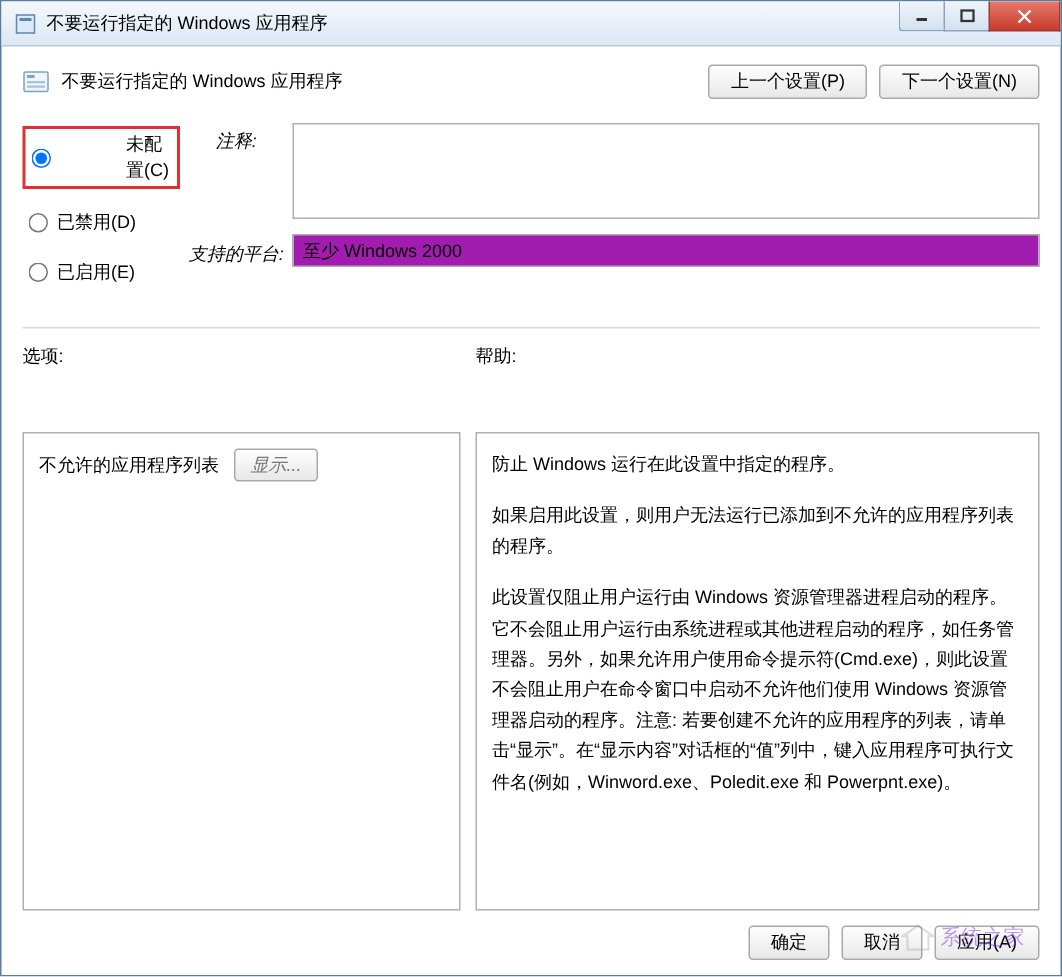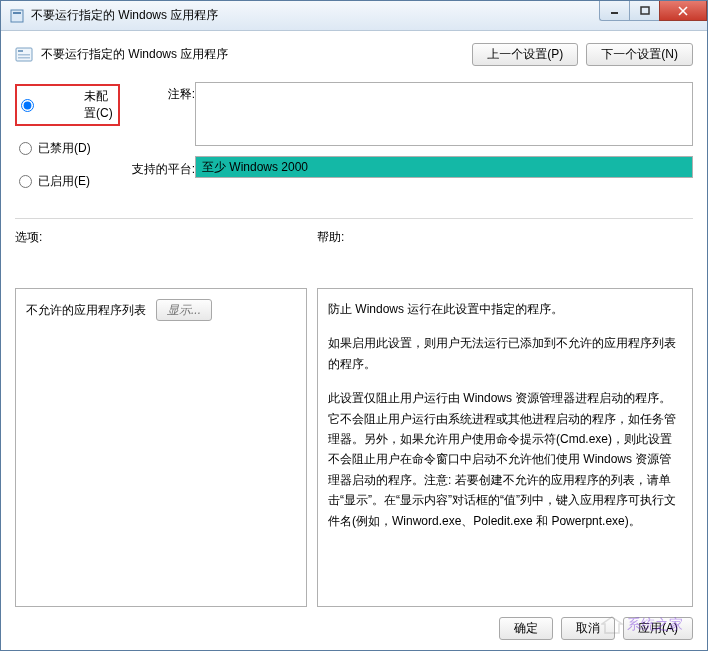"注释:" .field-label { font-style: none -> italic; text-align: right -> center }
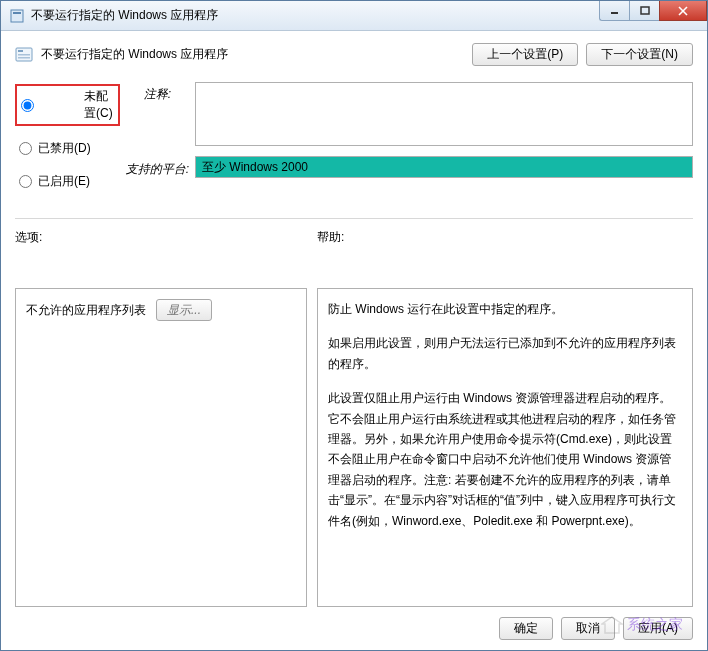"至少 Windows 2000" .platform-box { background: #14b8a6 -> #a21caf }
